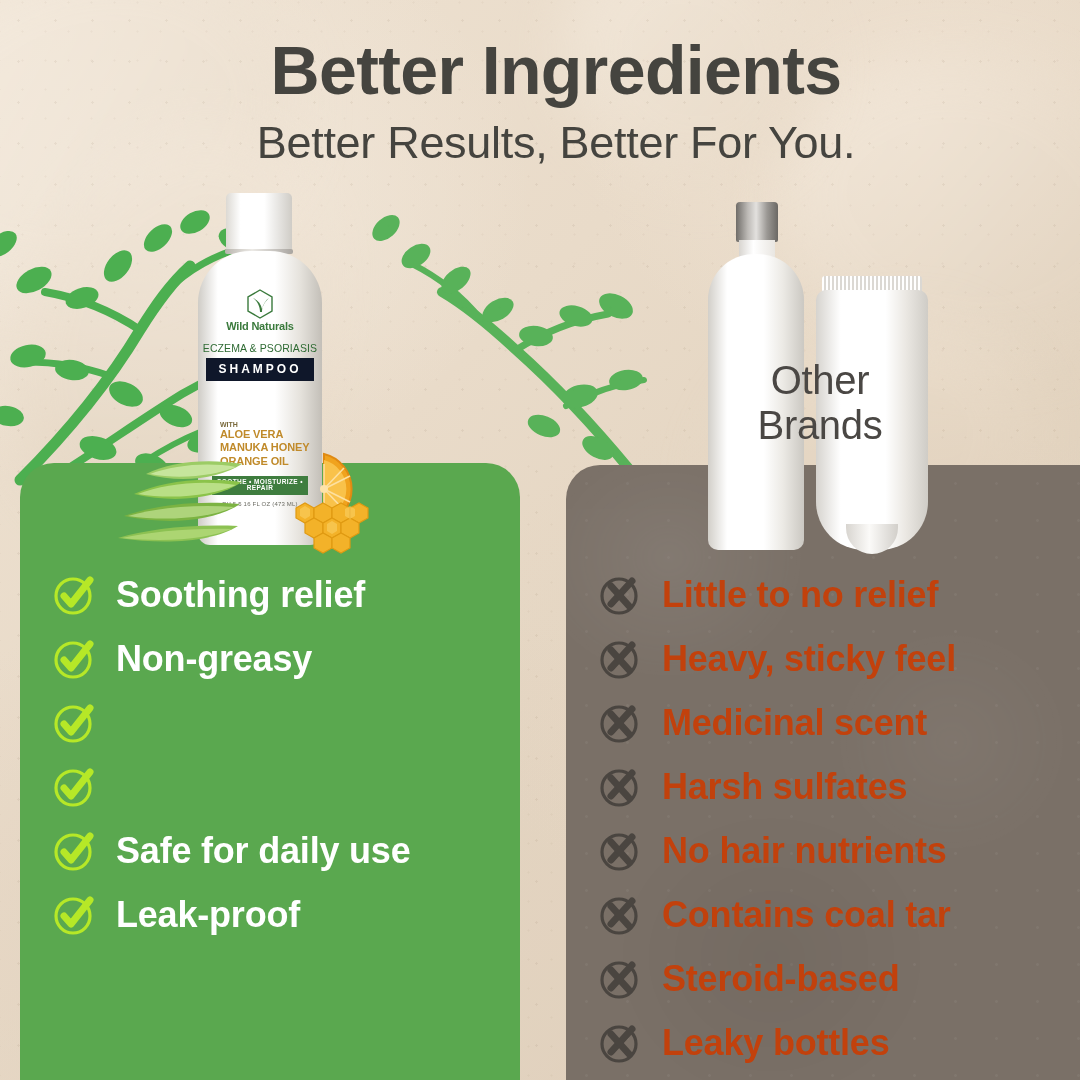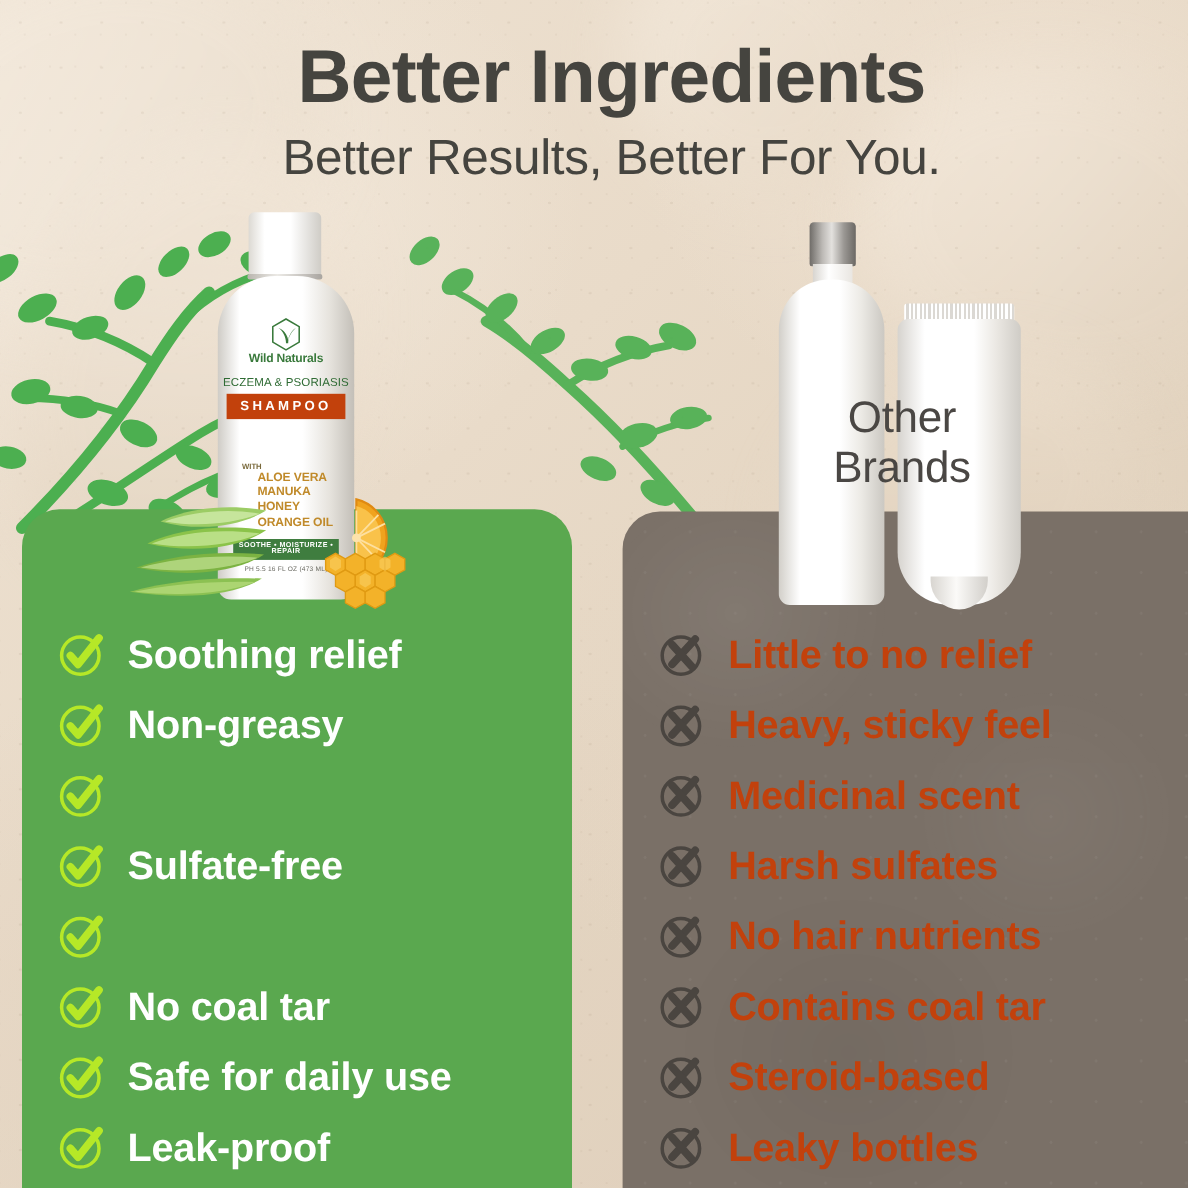"SHAMPOO" .prod-type-bar { background: #c2410c -> #0f172a }
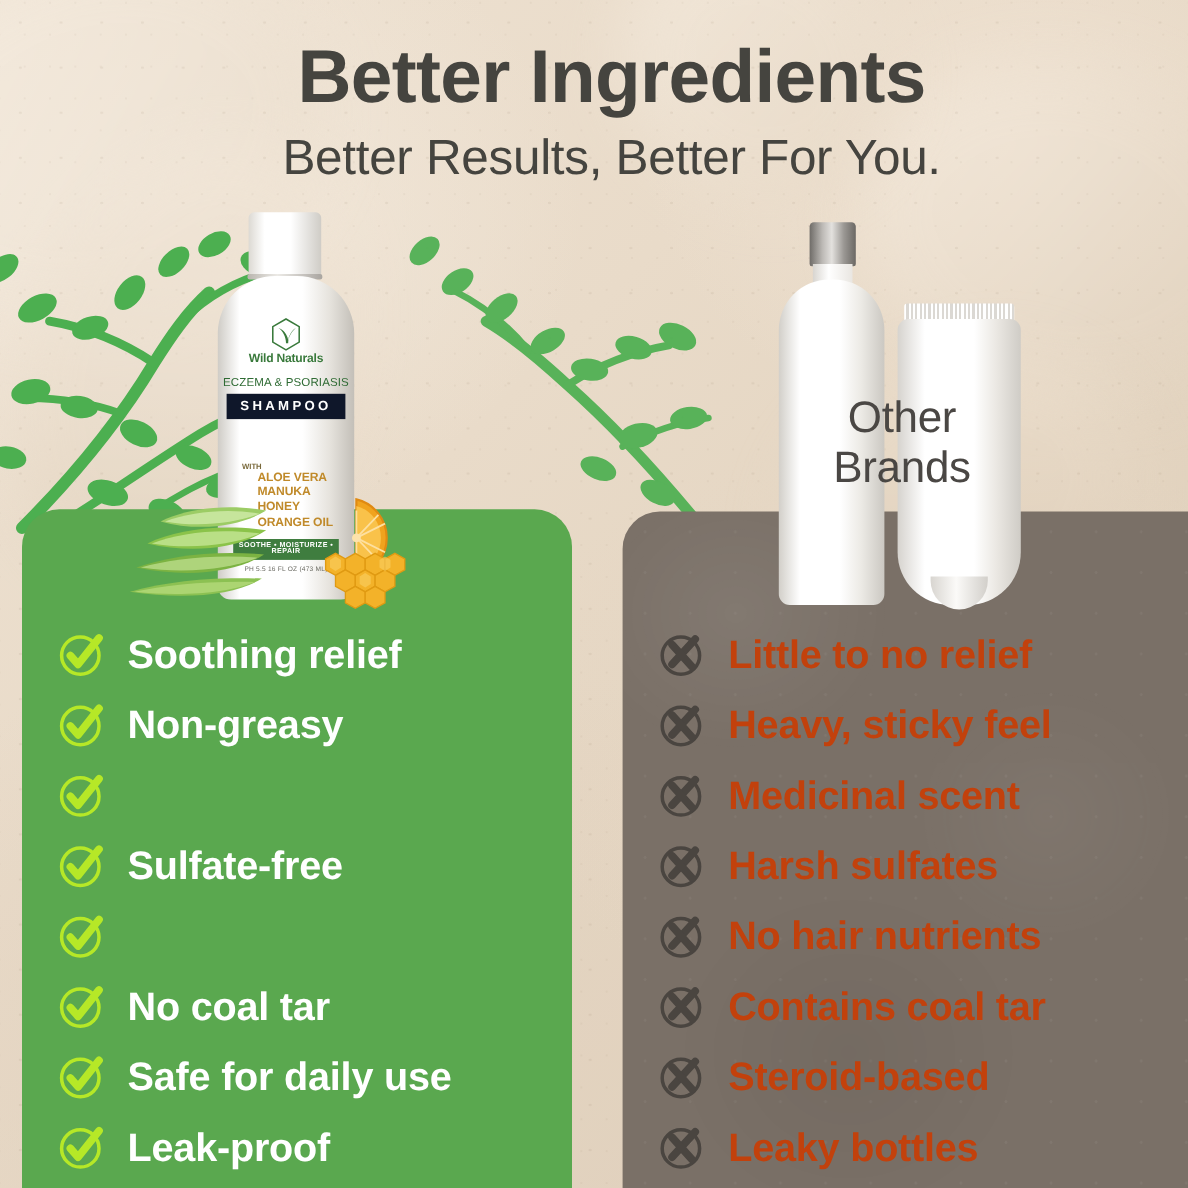"ALOE VERA" .prod-ing { padding-left: 36px -> 22px }
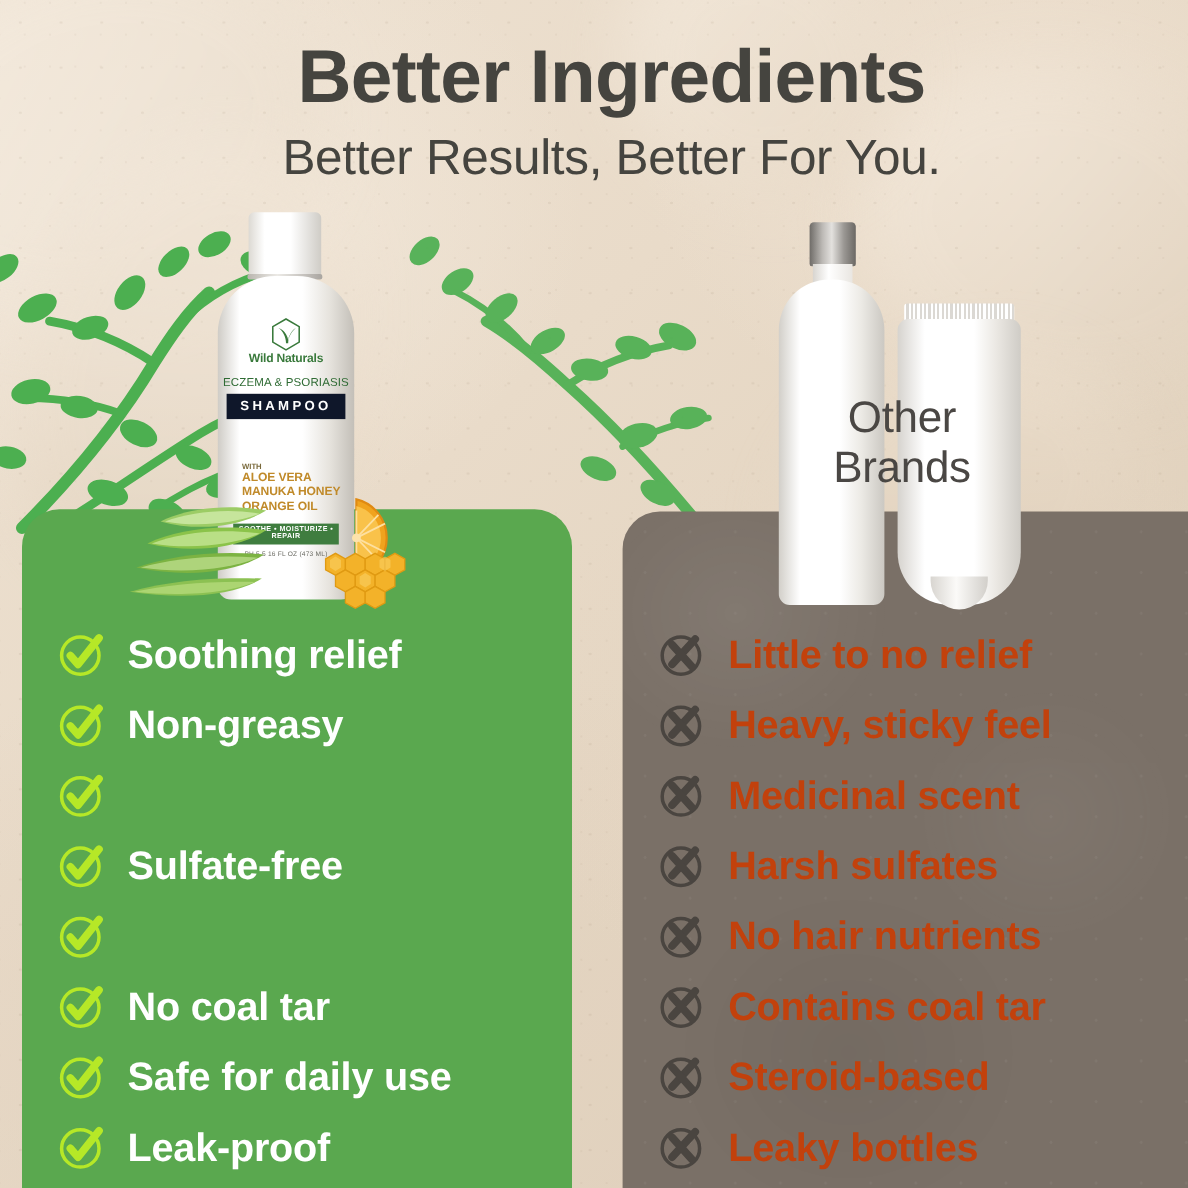"Sulfate-free" div.list-row { html: <div> <svg> <circle></circle> <path></path> </svg> <span>Sulfate-free</span> </div> -> none }
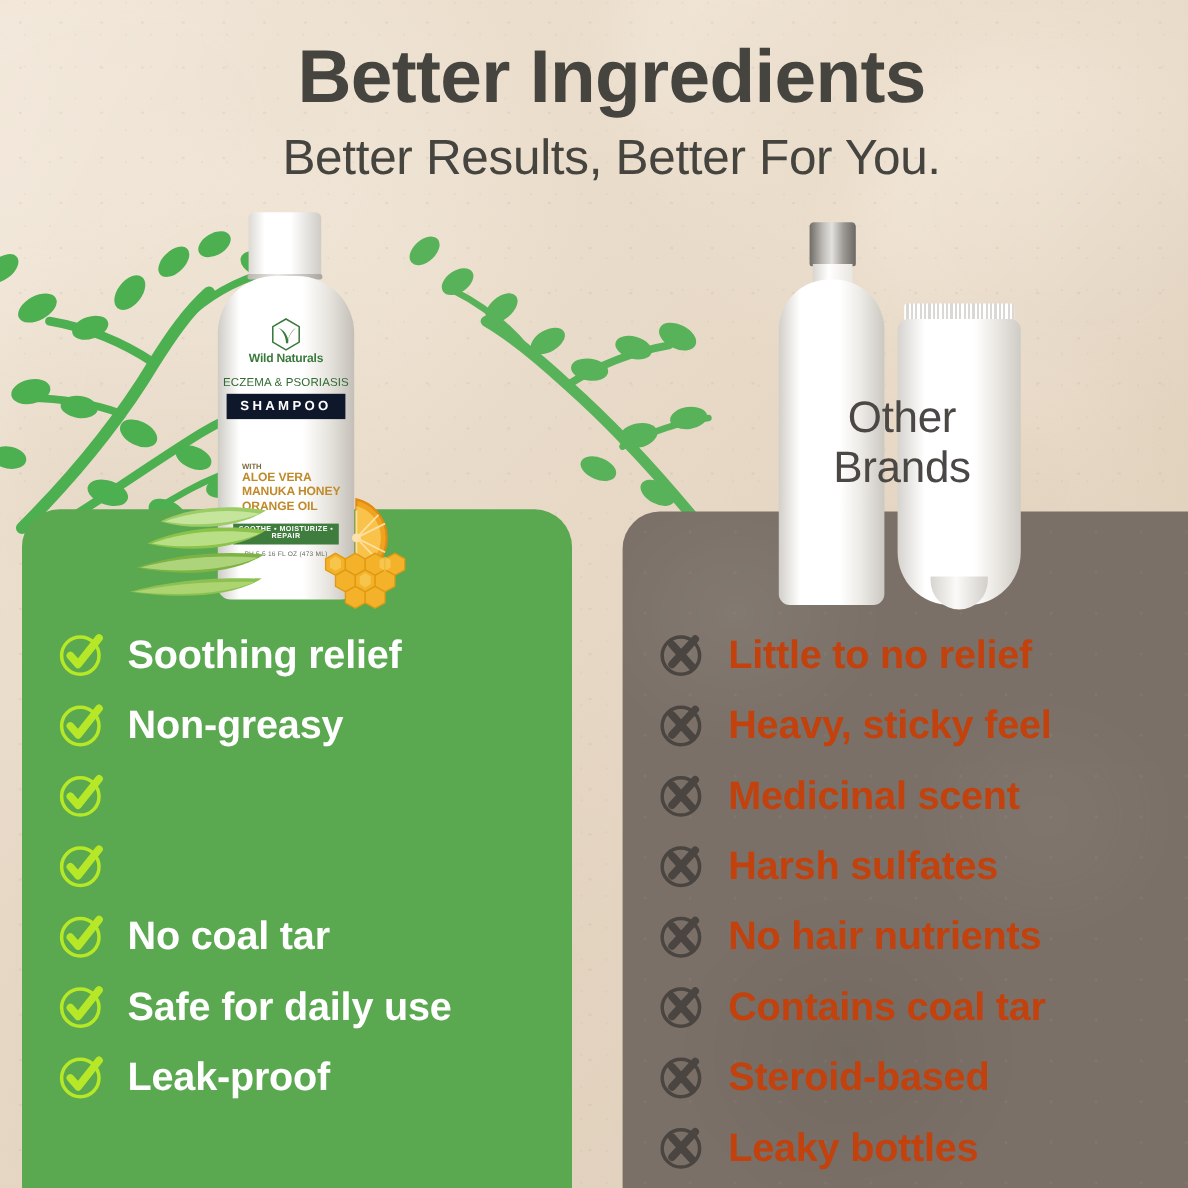"No coal tar" div.list-row { html: <div> <svg> <circle></circle> <path></path> </svg> <span>No coal tar</span> </div> -> none }
